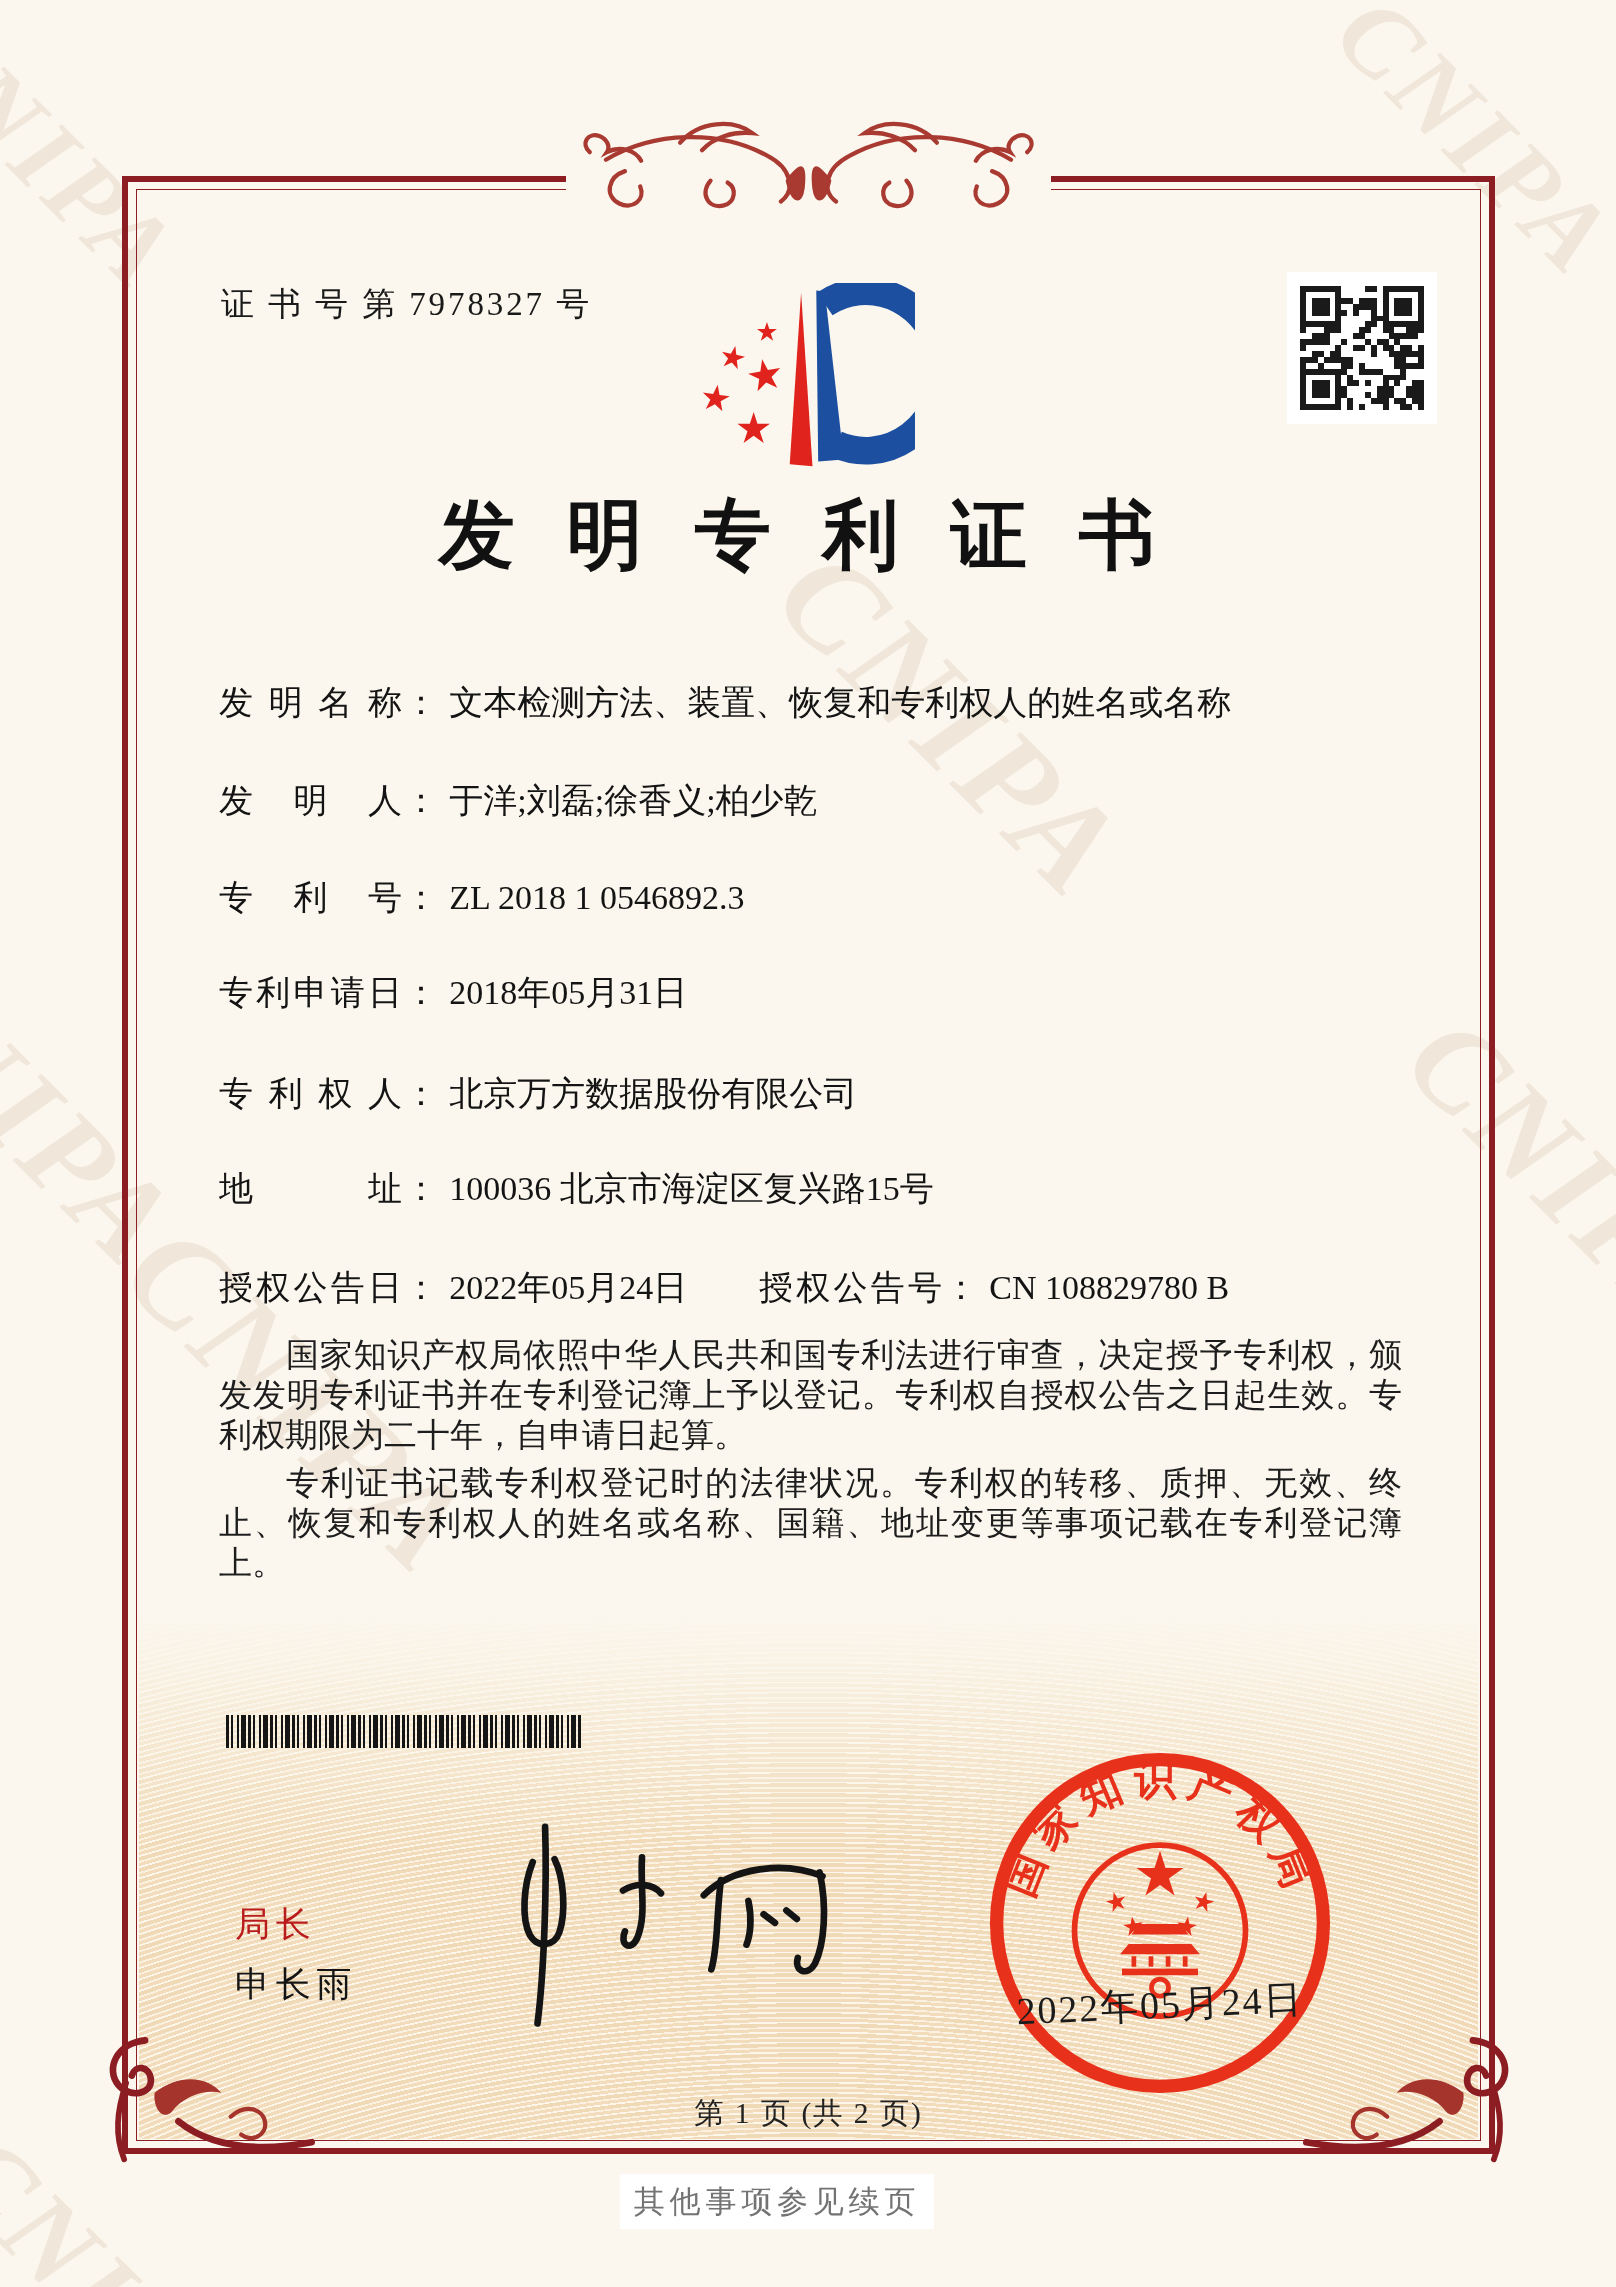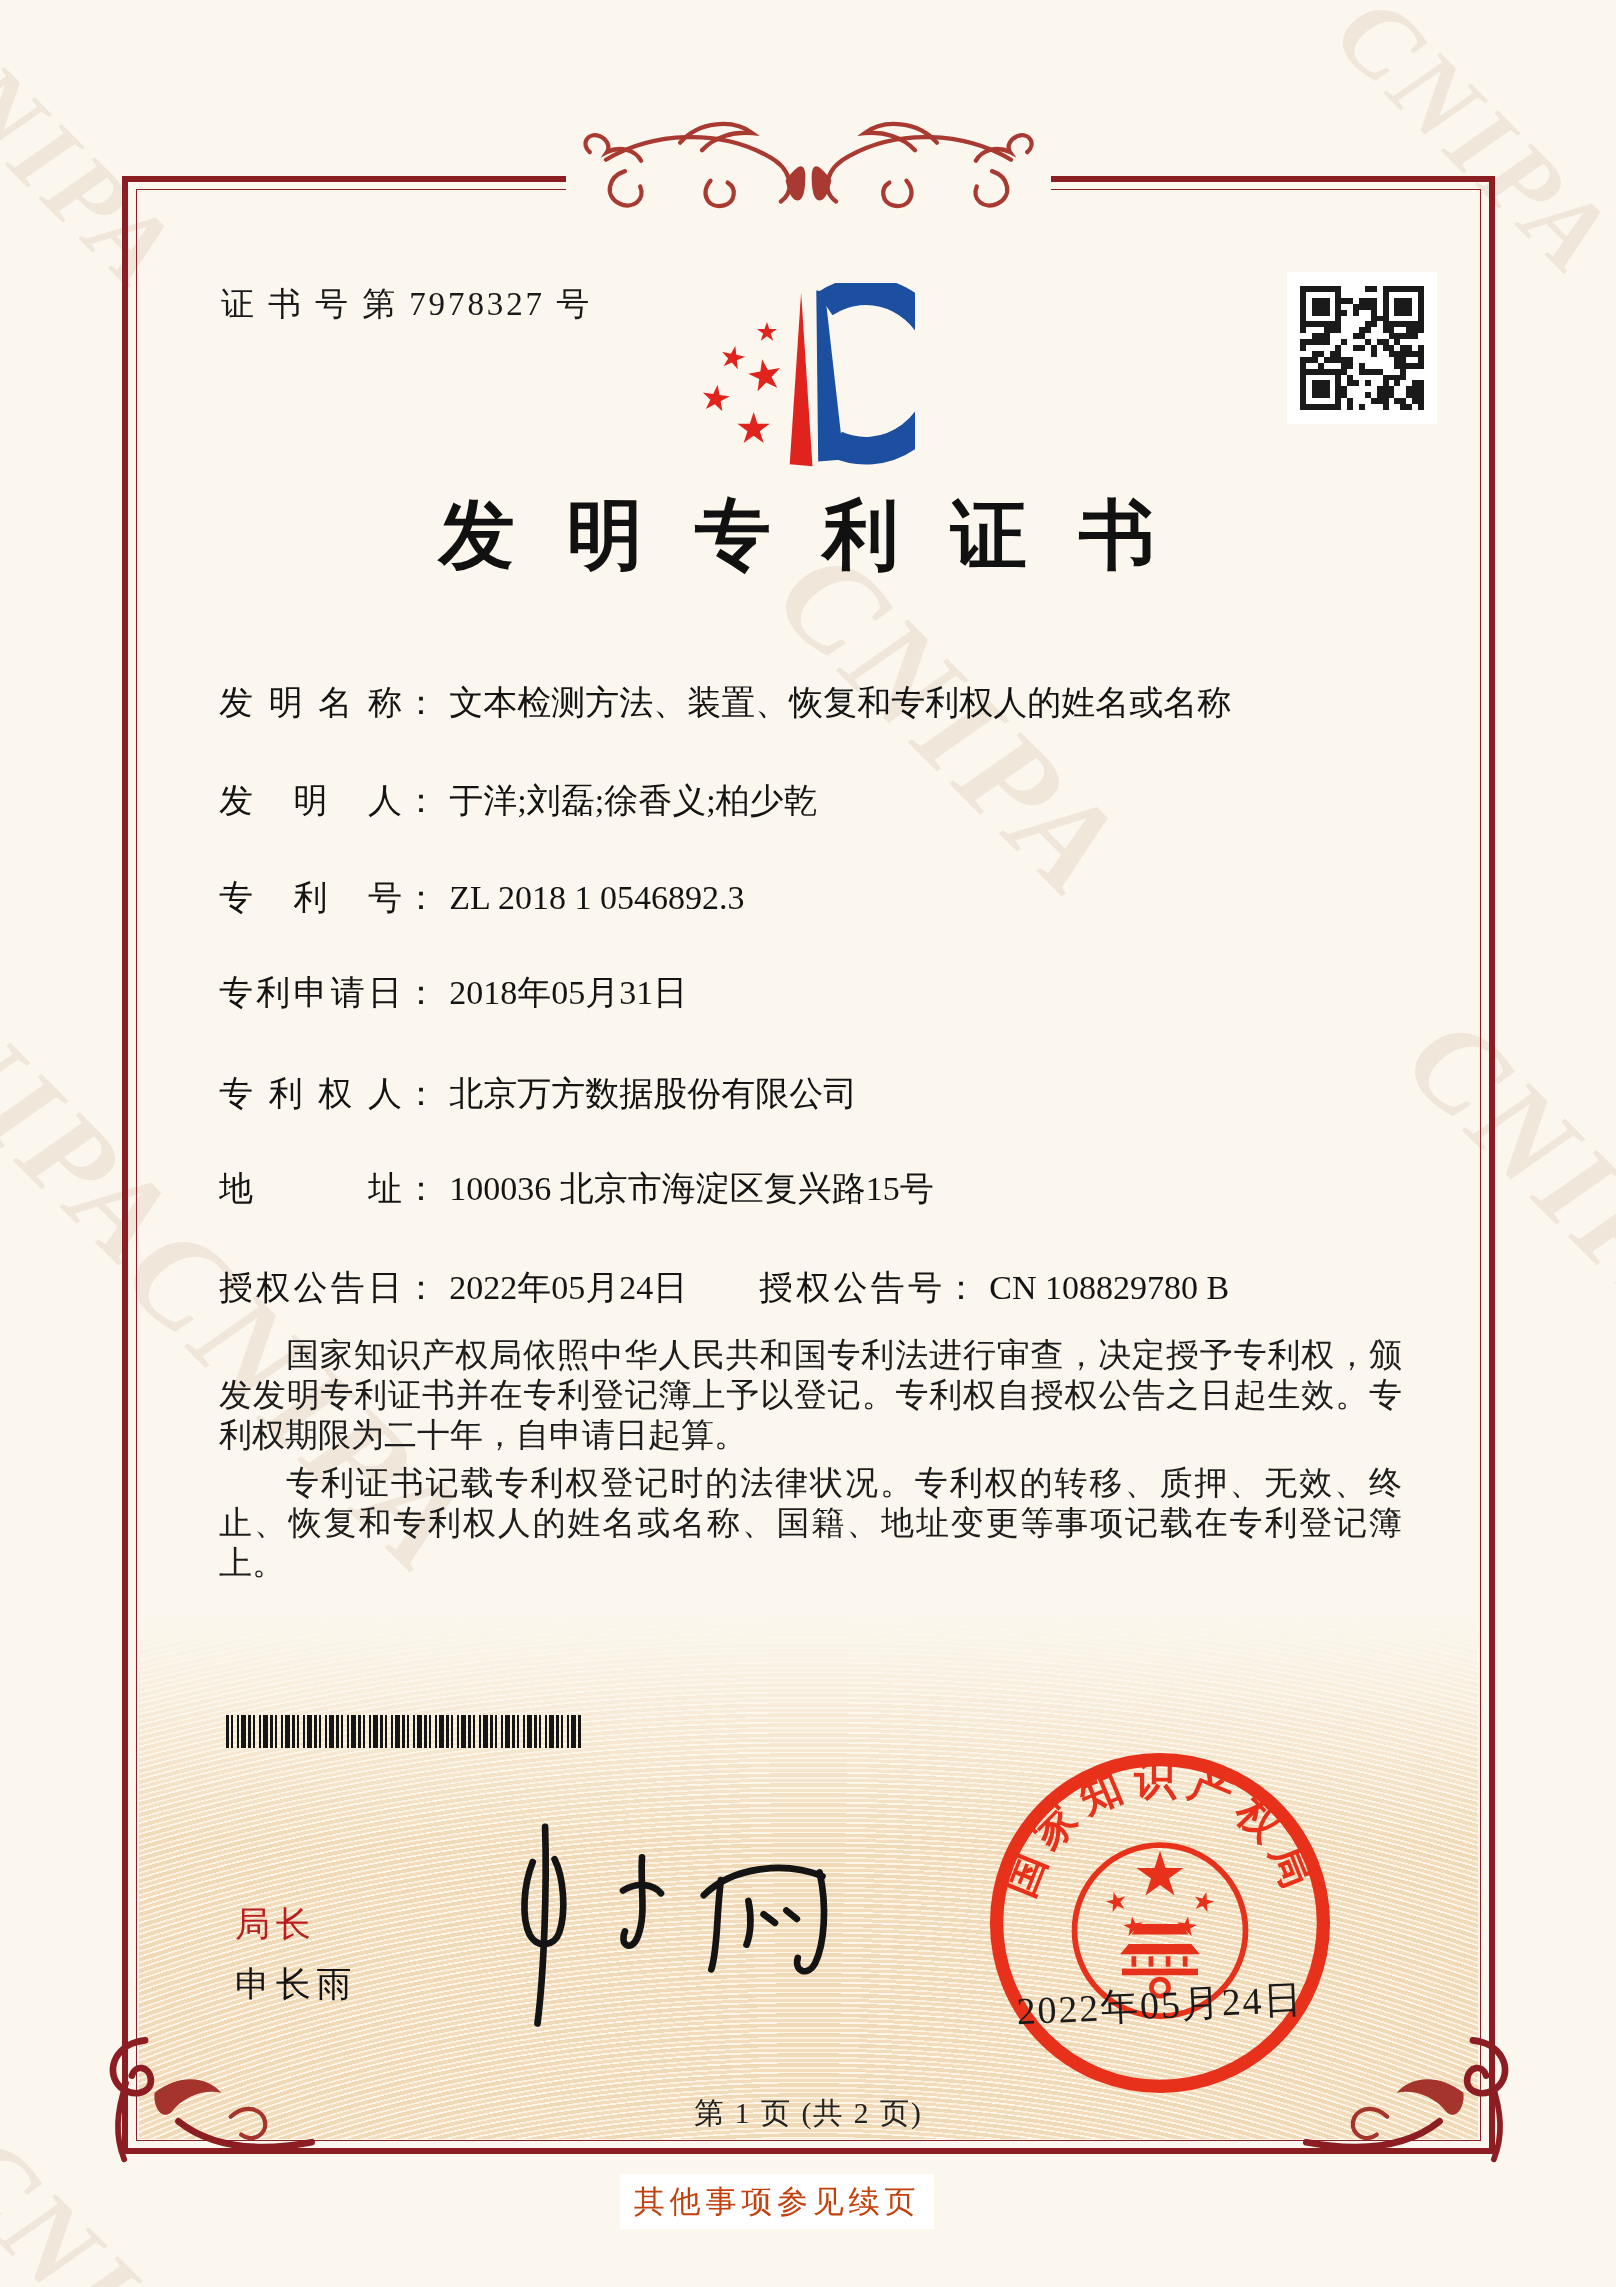"其他事项参见续页" .footnote { color: #c2410c -> #737373 }
